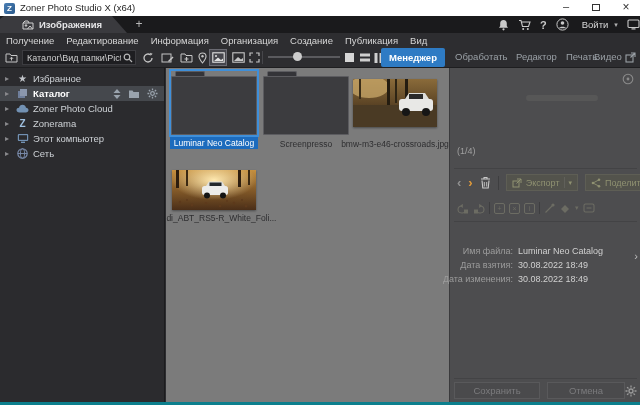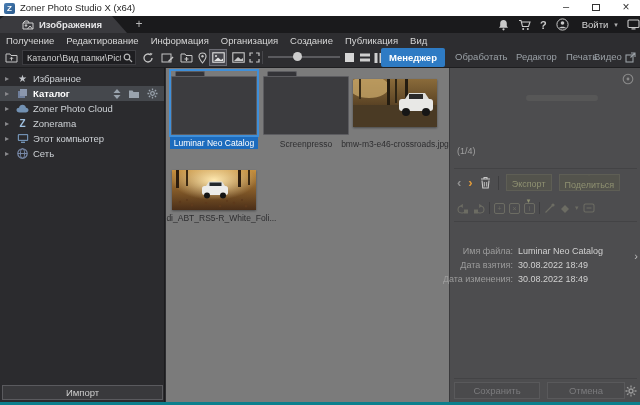"Экспорт" .pbtn-disabled { flex-direction: column -> none }
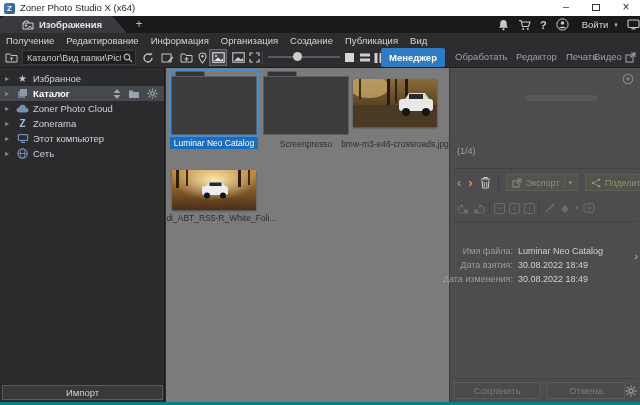"Импорт" div.import-btn { html: <div>Импорт</div> -> none }
